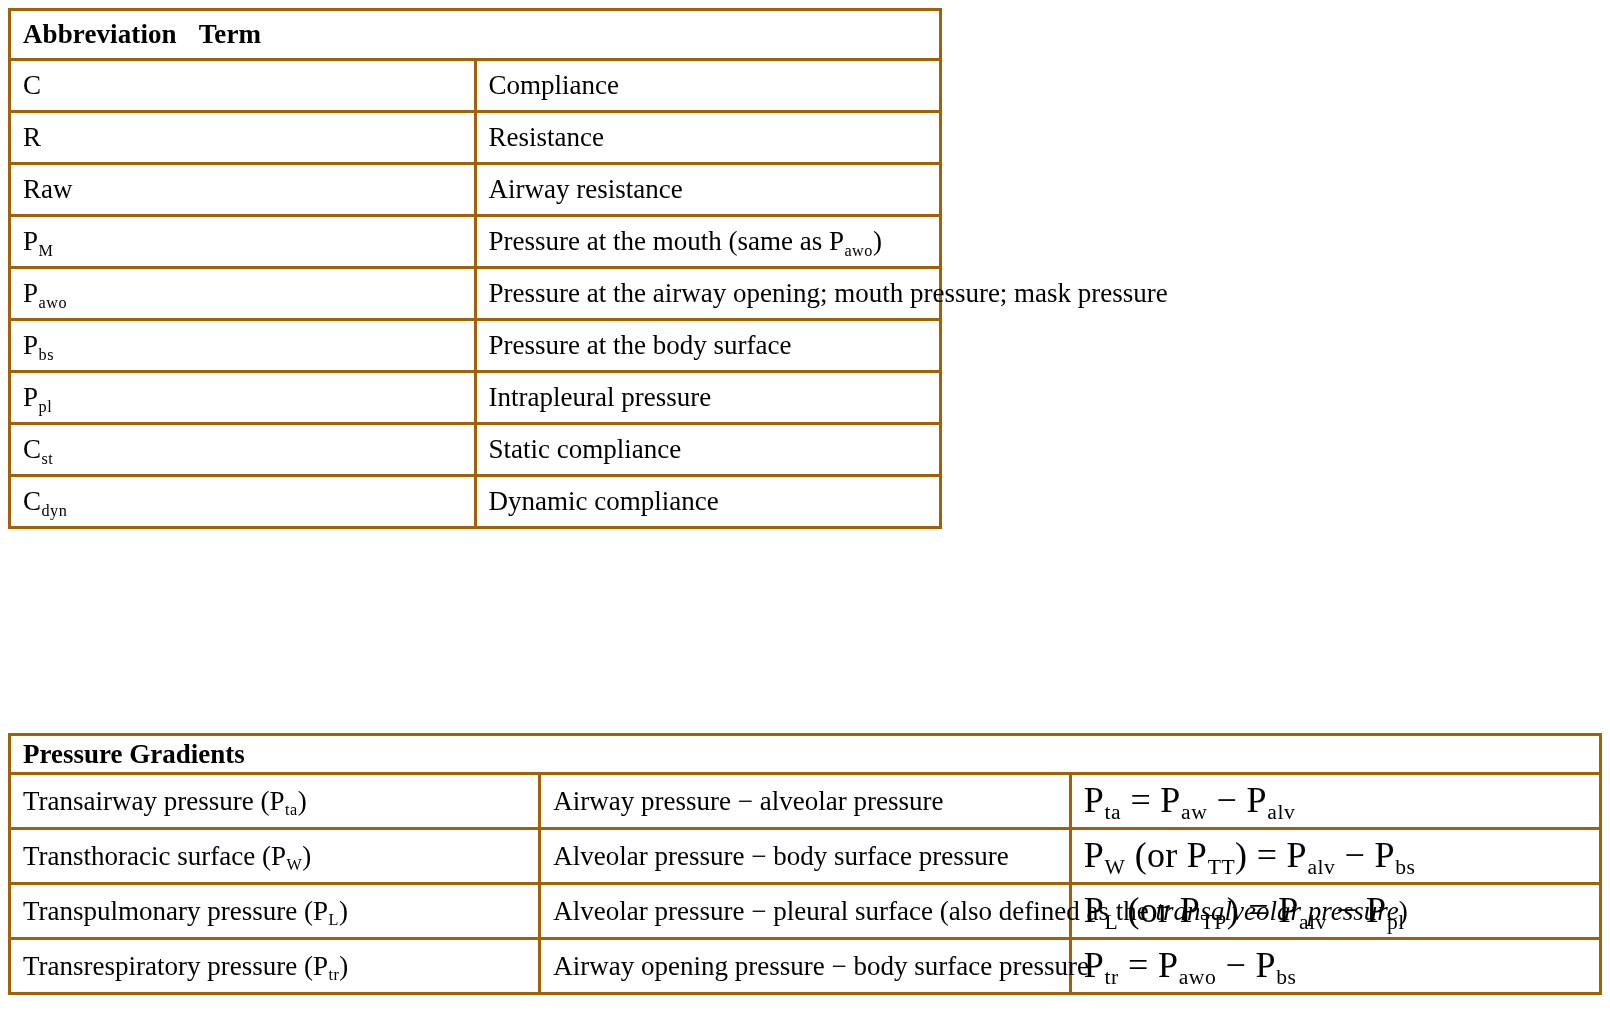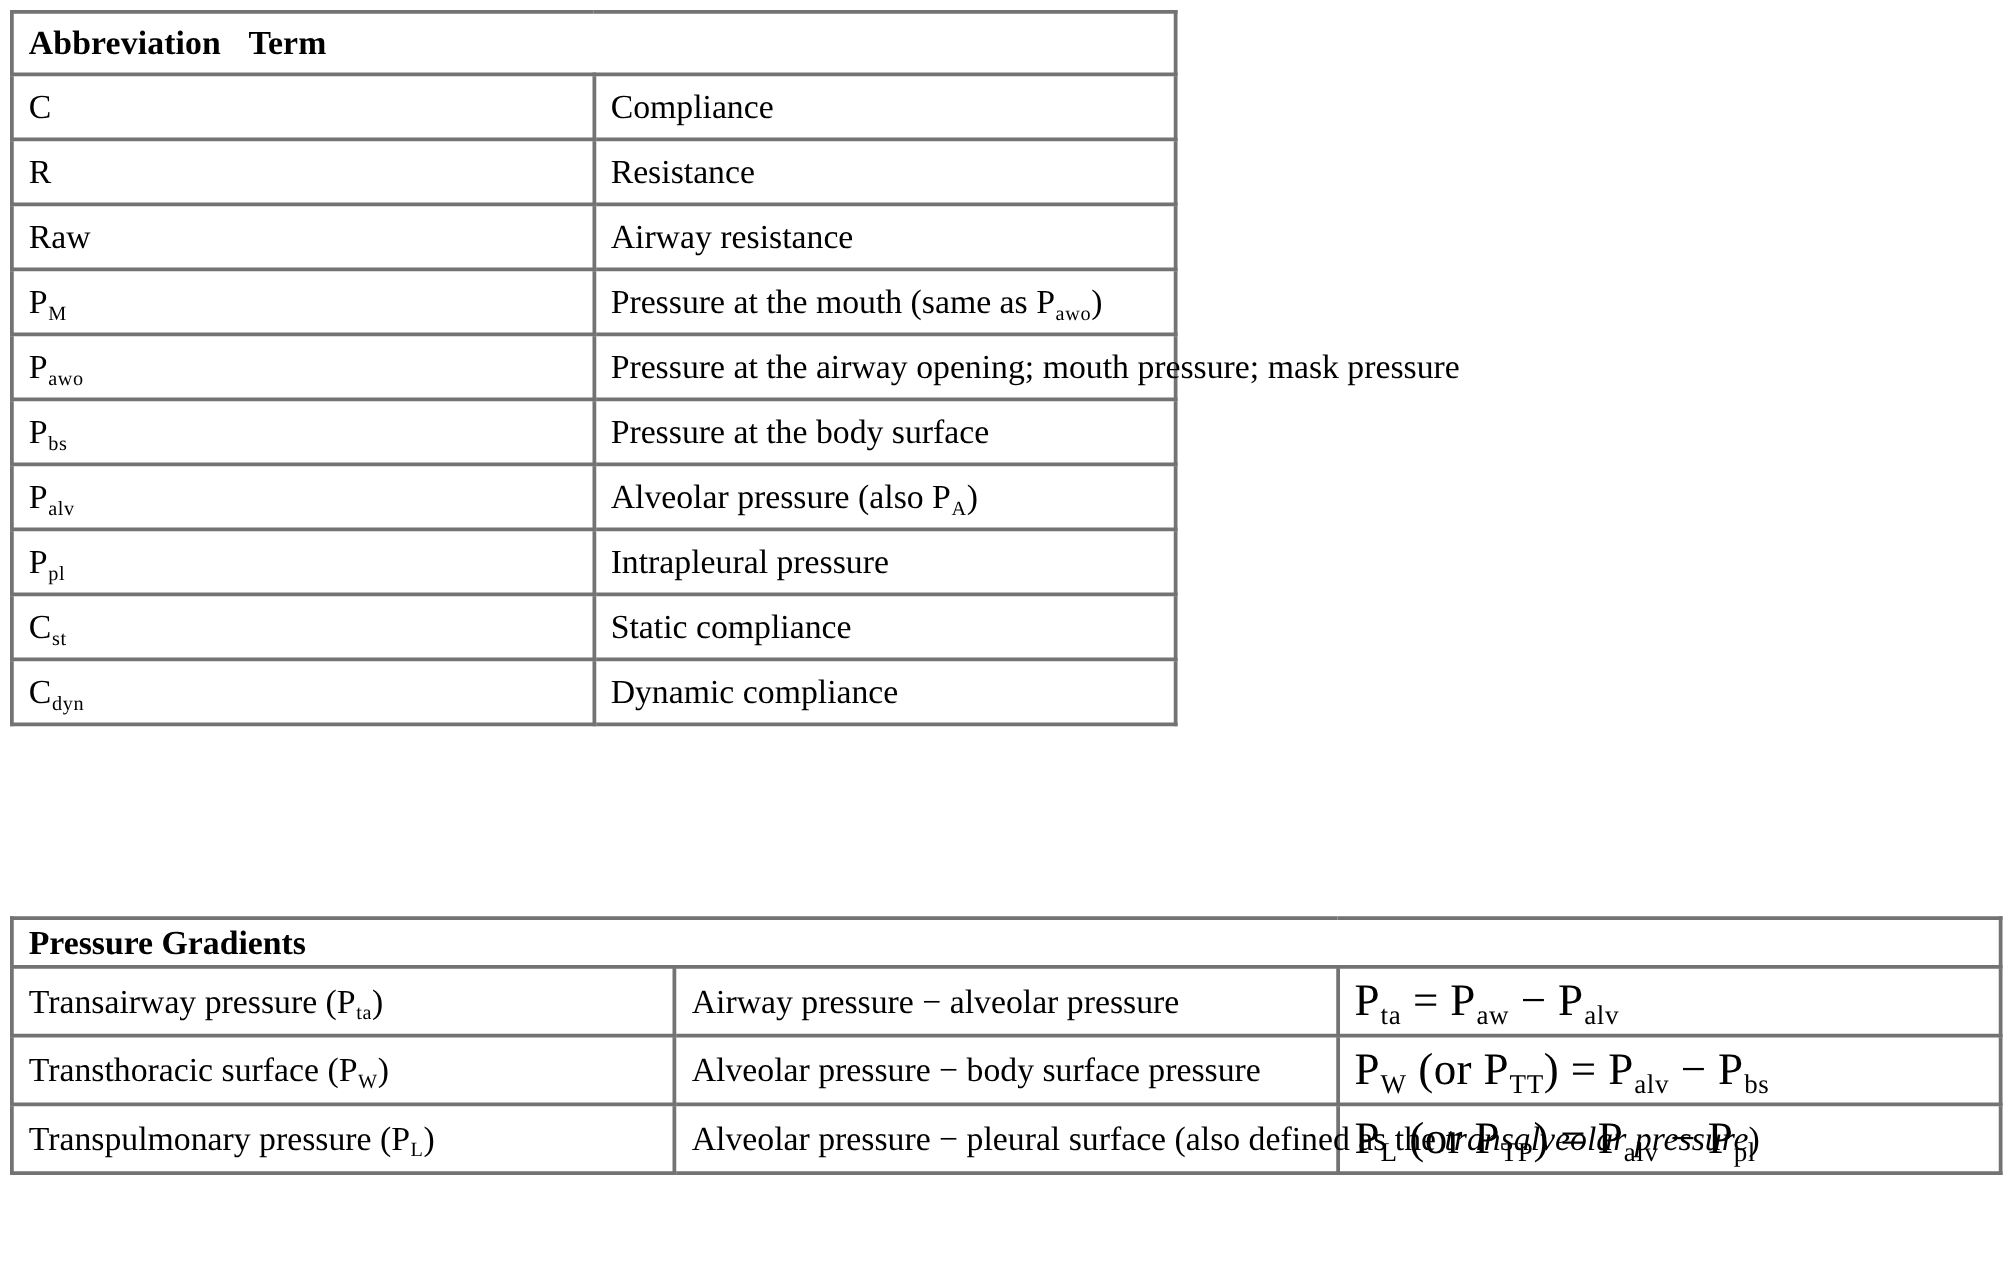"Abbreviation Term" table.doc-table td { border: 3px solid #737373 -> 3px solid #a16207 }
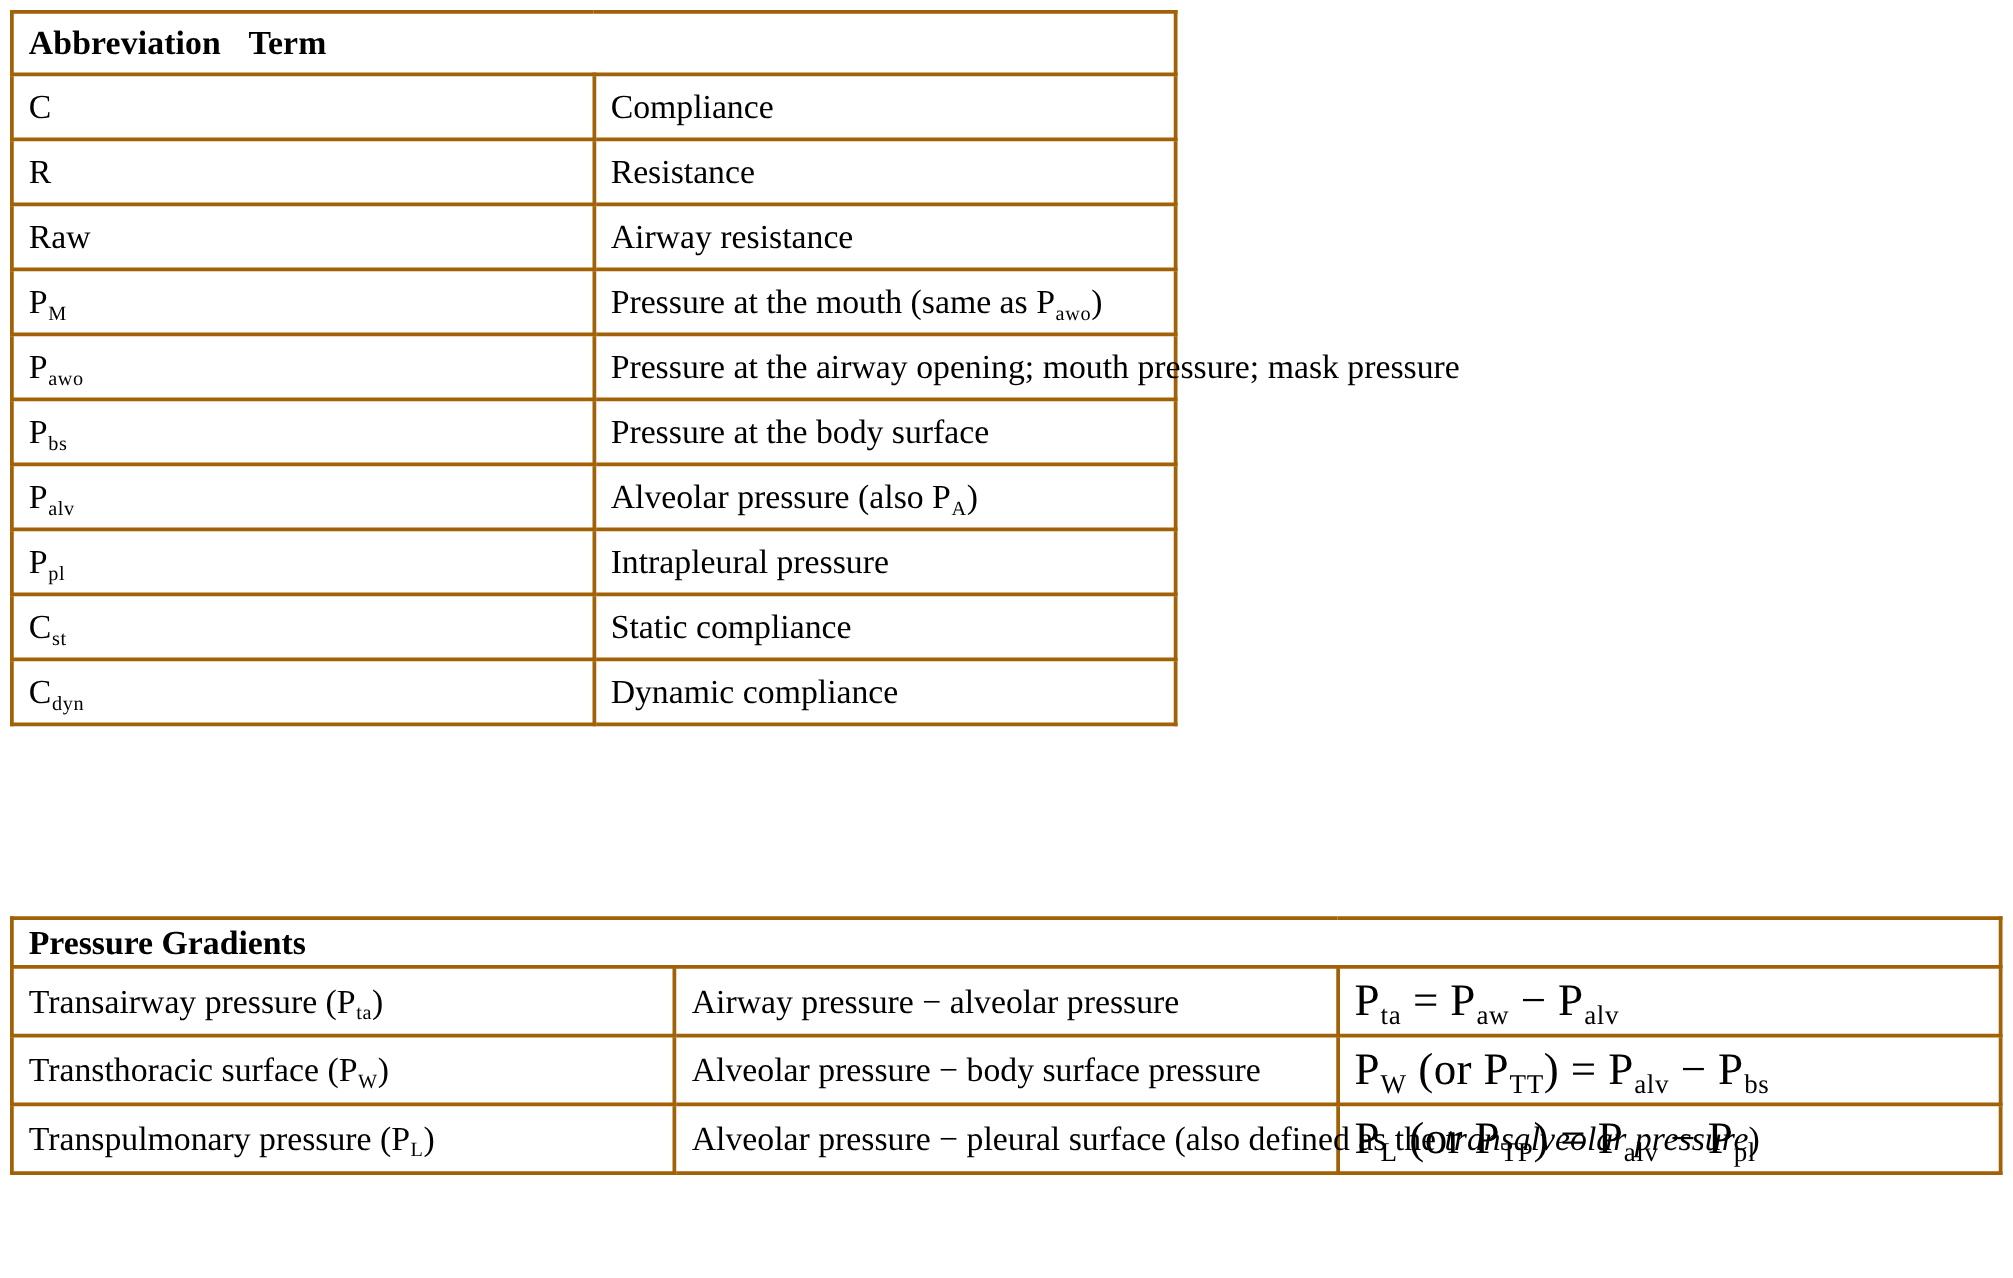"Palv" tr { html: <tr> <td><span>P</span><sub>alv</sub></td> <td>Alveolar pressure (also P<sub>A</sub>)</td> </tr> -> none }
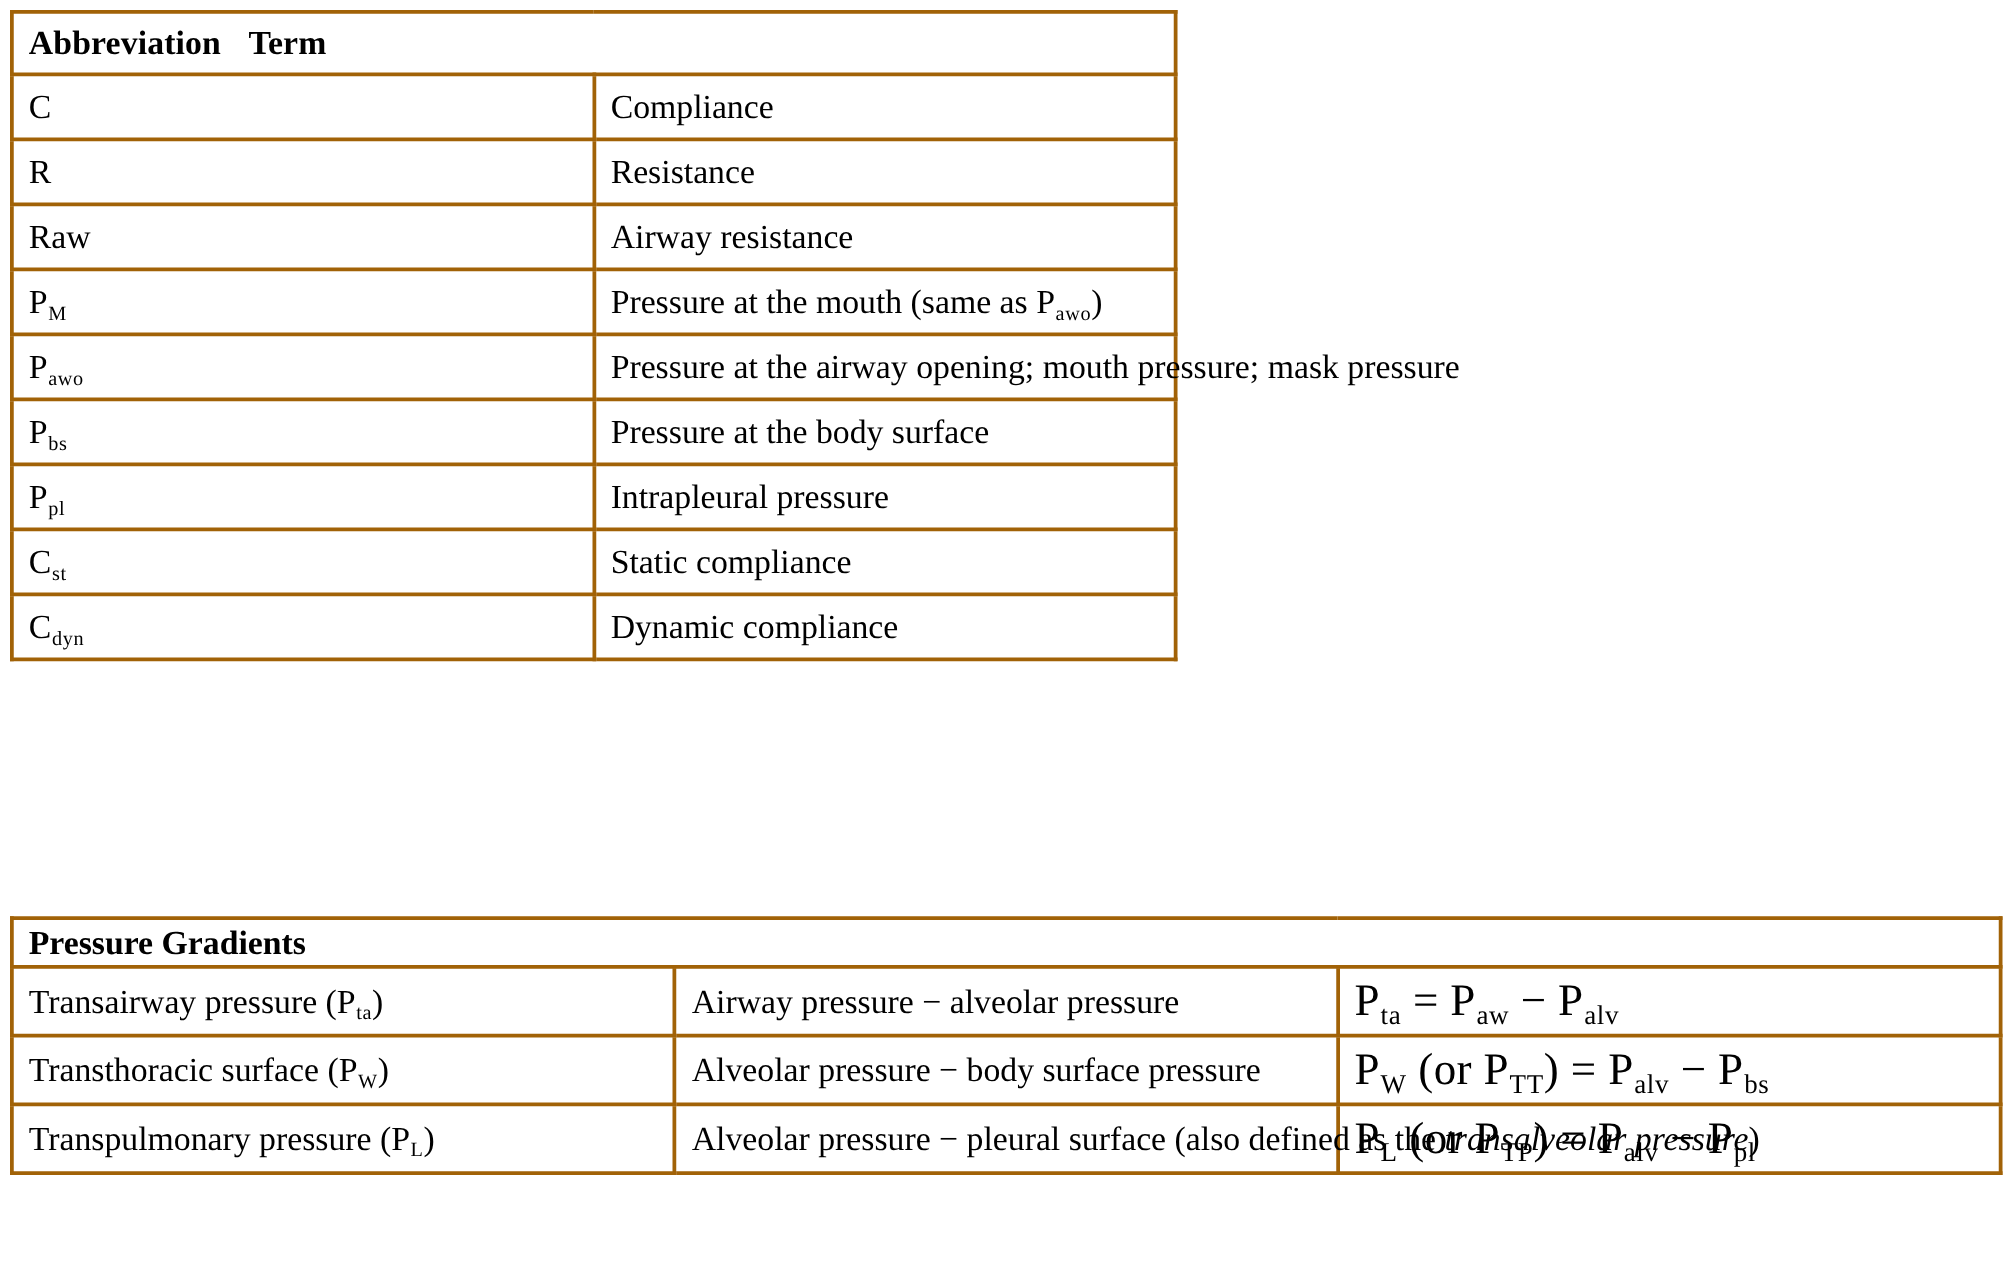"Transrespiratory pressure (Ptr)" tr { html: none -> <tr> <td><span>Transrespiratory pressure (P</span><sub>tr</sub><span>)</span></td> <td><span>Airway opening pressure − body surface pressure</span></td> <td><span>P<sub>tr</sub> = P<sub>awo</sub> − P<sub>bs</sub></span></td> </tr> }
